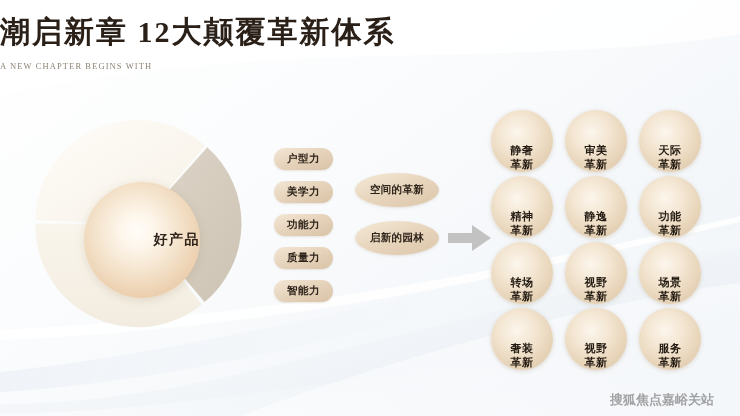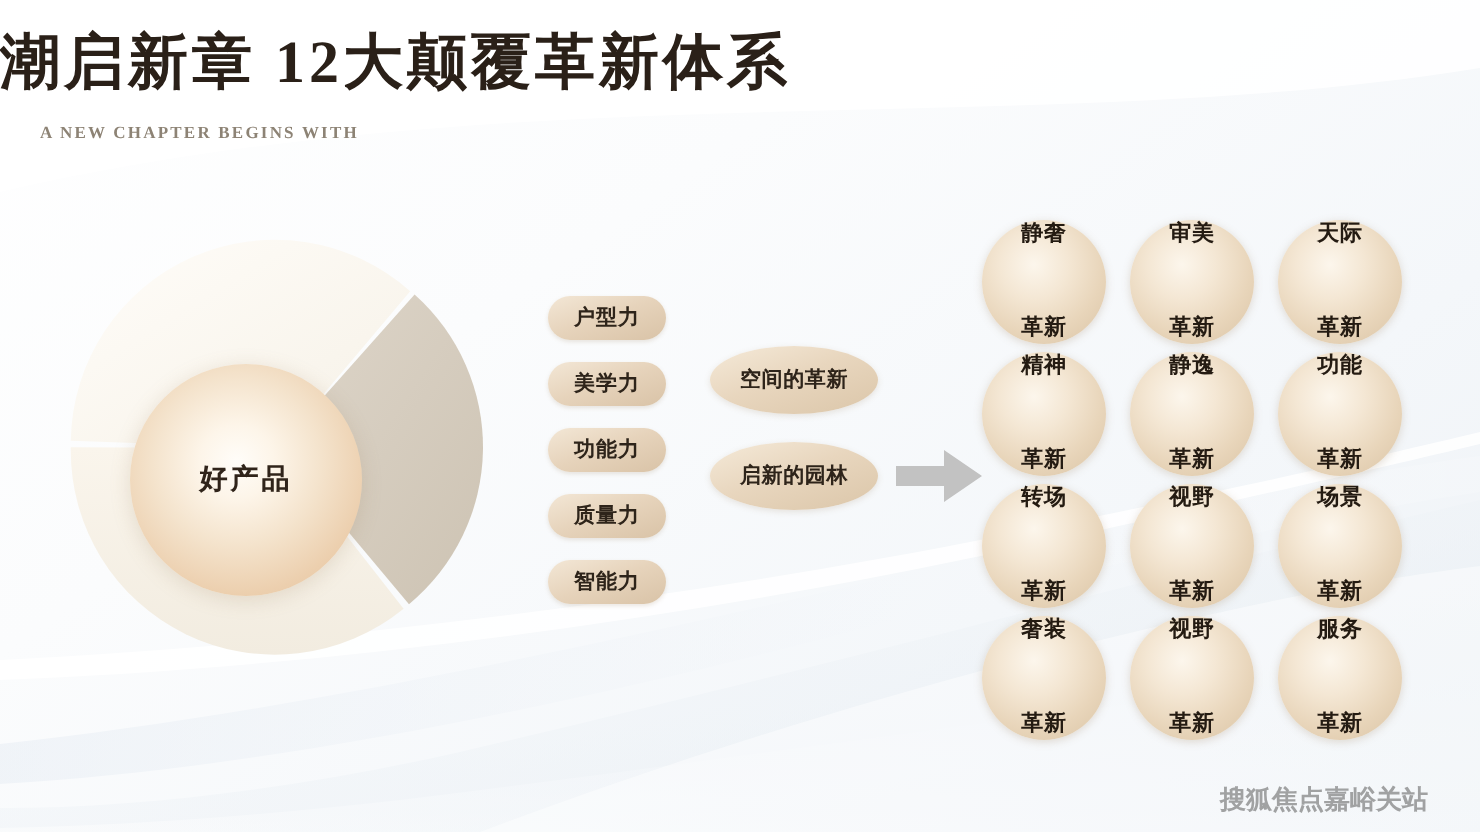"A NEW CHAPTER BEGINS WITH" .title-sub1, .title-sub2 { font-weight: bold -> normal; padding-left: 20px -> none }
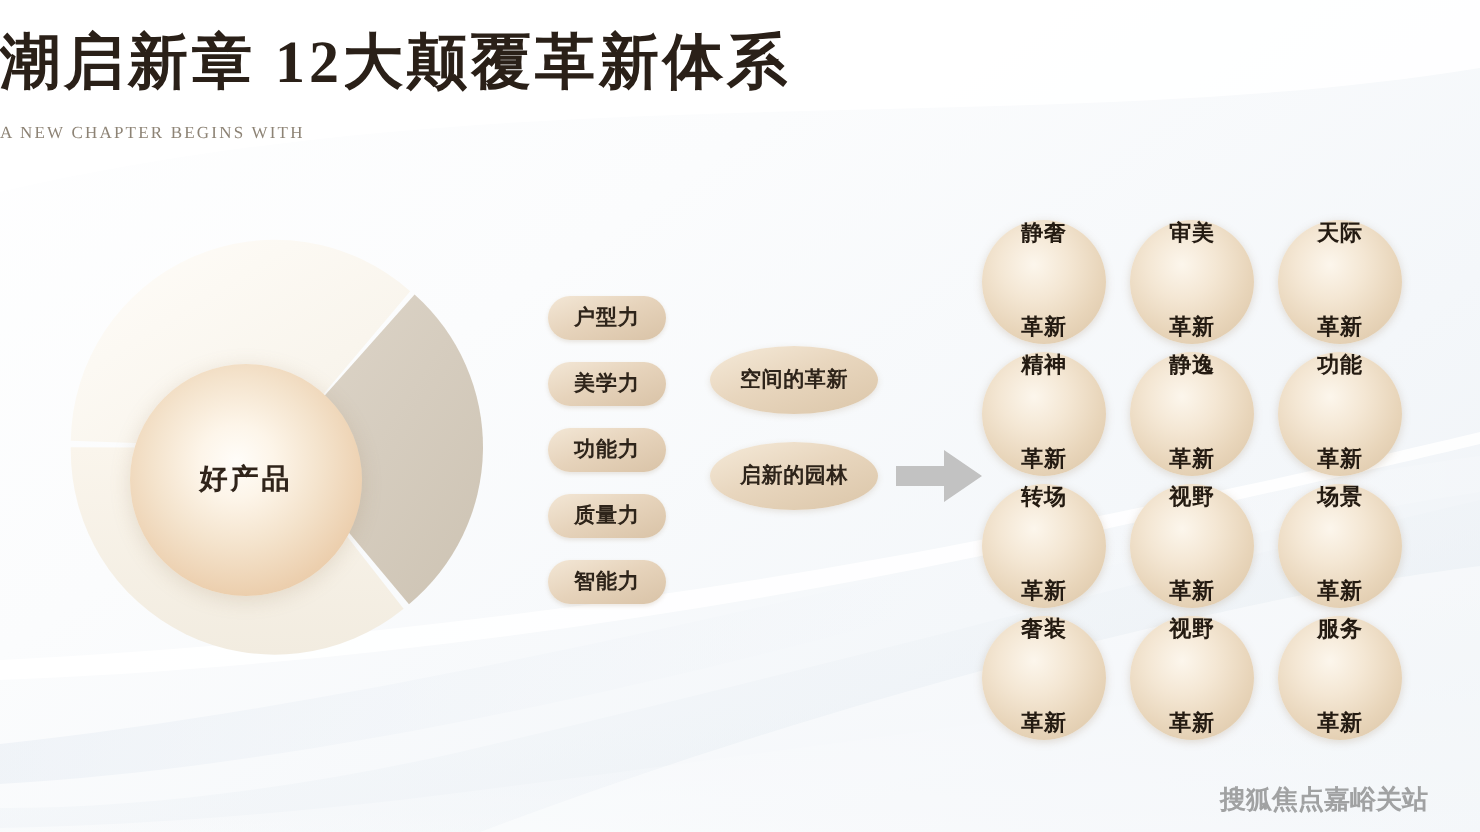"静奢" .gcircle { justify-content: space-between -> flex-end }
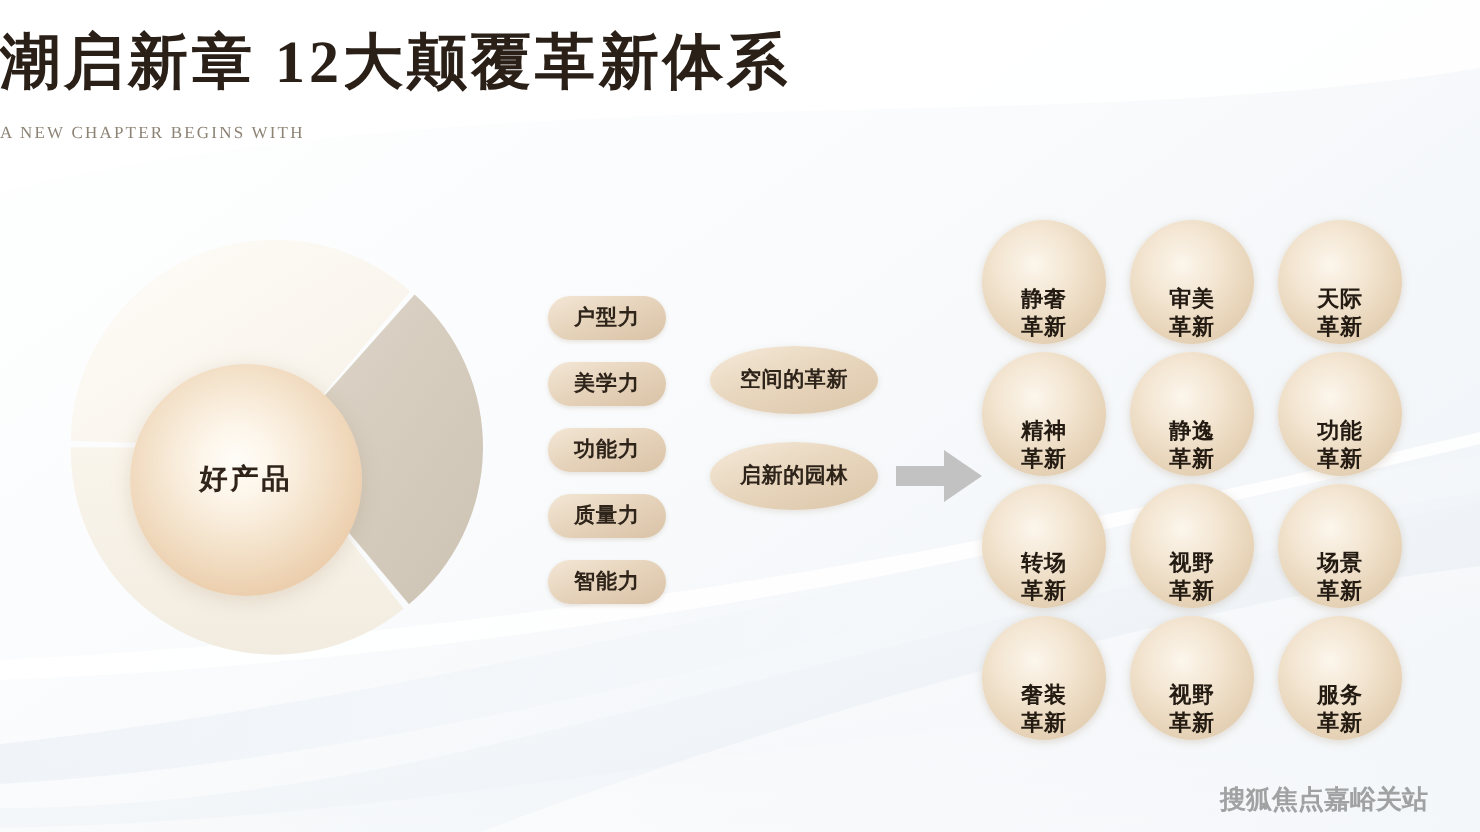"好产品" .core-sphere { justify-content: center -> flex-end; left: 32px -> 51px }
